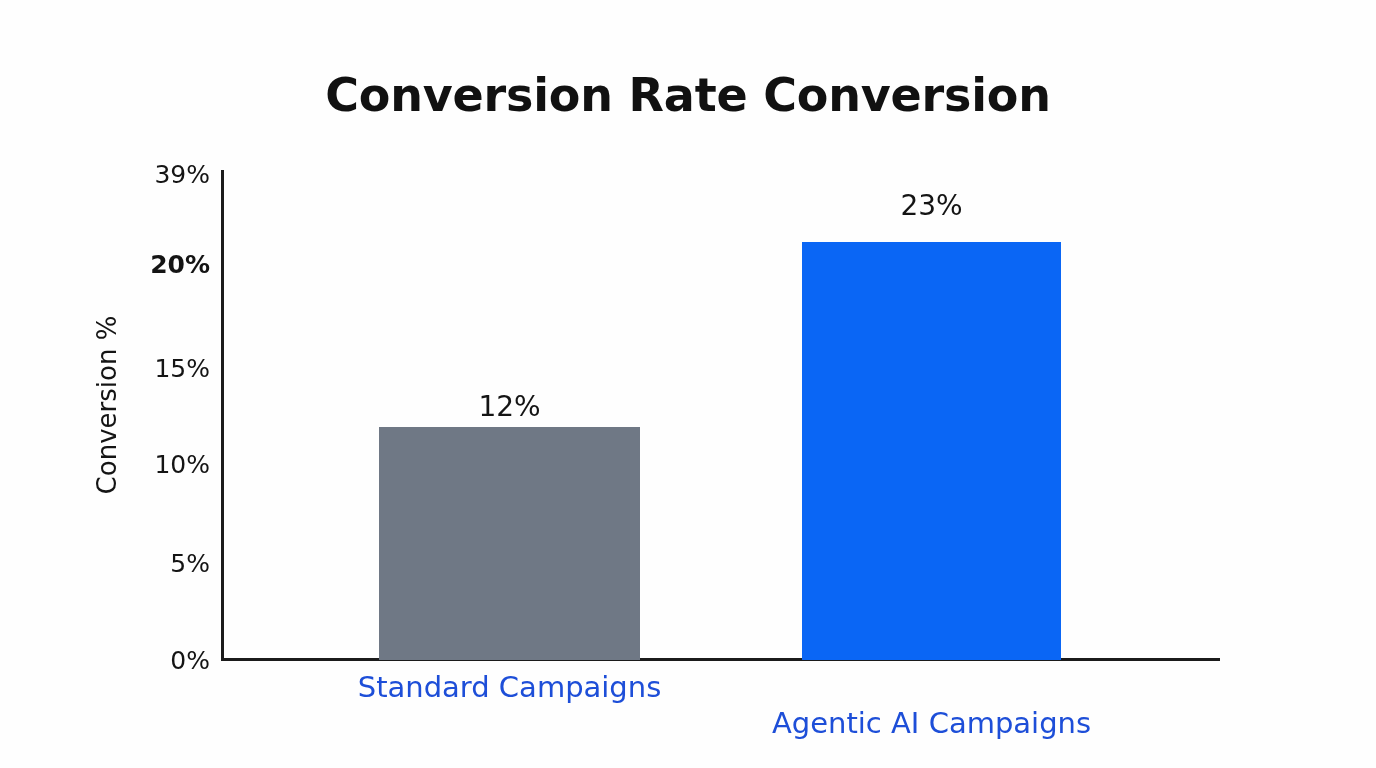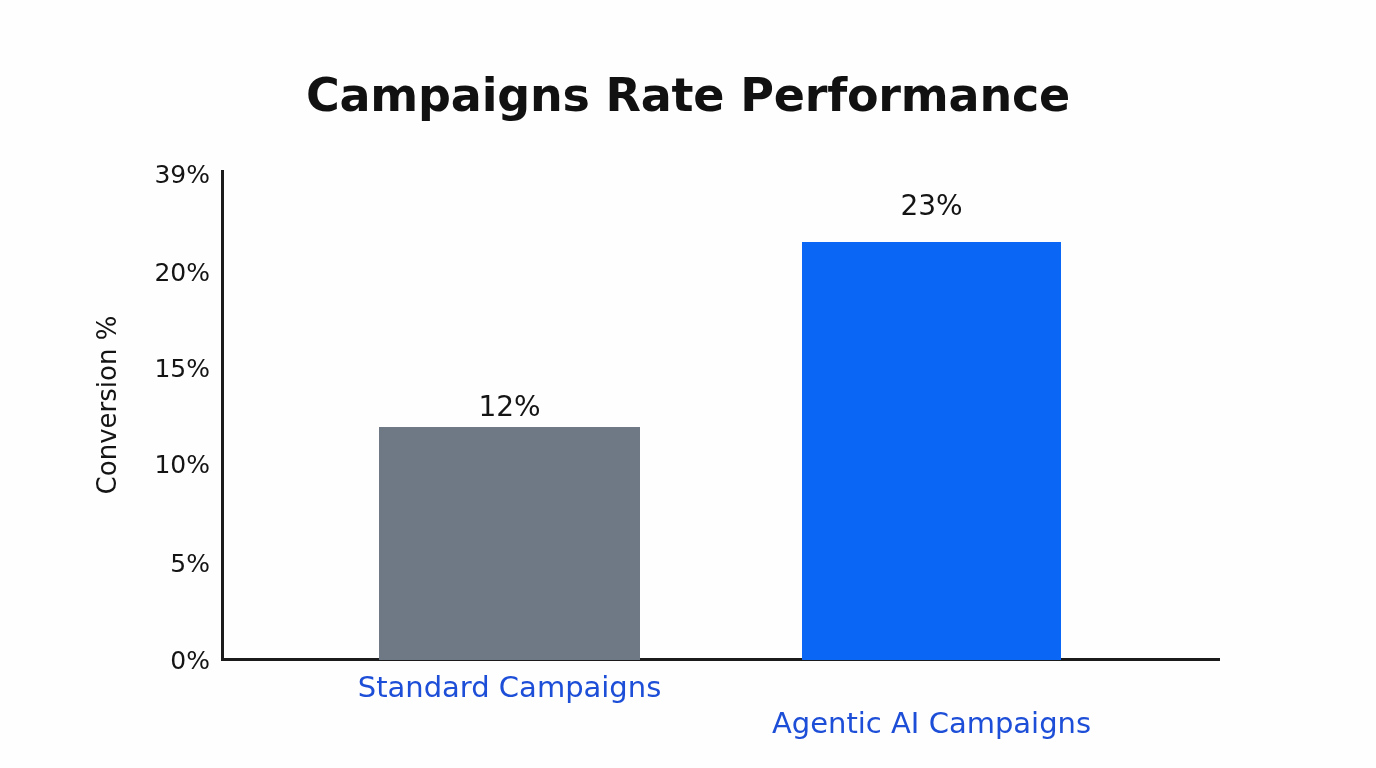"Campaigns Rate Performance" div.chart-title { text: Campaigns Rate Performance -> Conversion Rate Conversion }
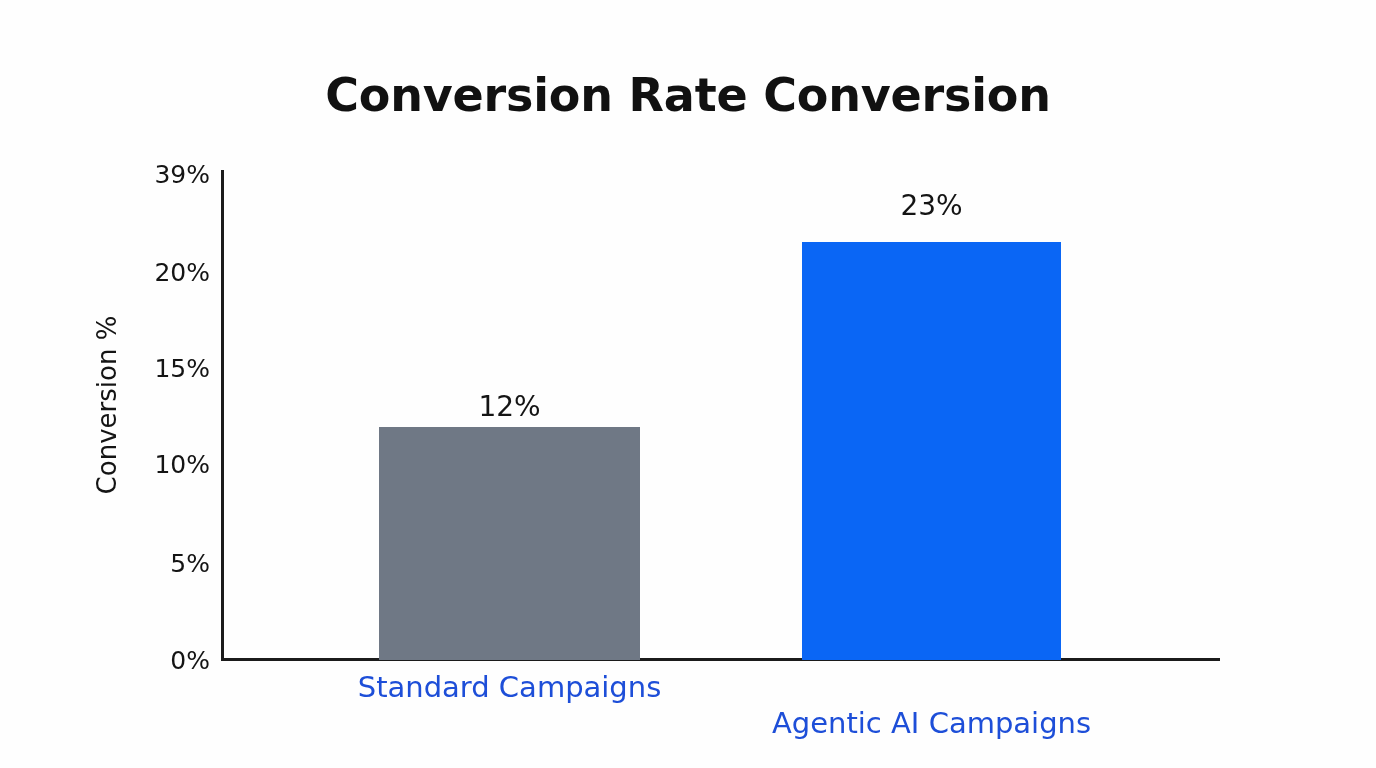"20%" div.ytick-inner { font-weight: none -> bold; top: 272px -> 264px }
